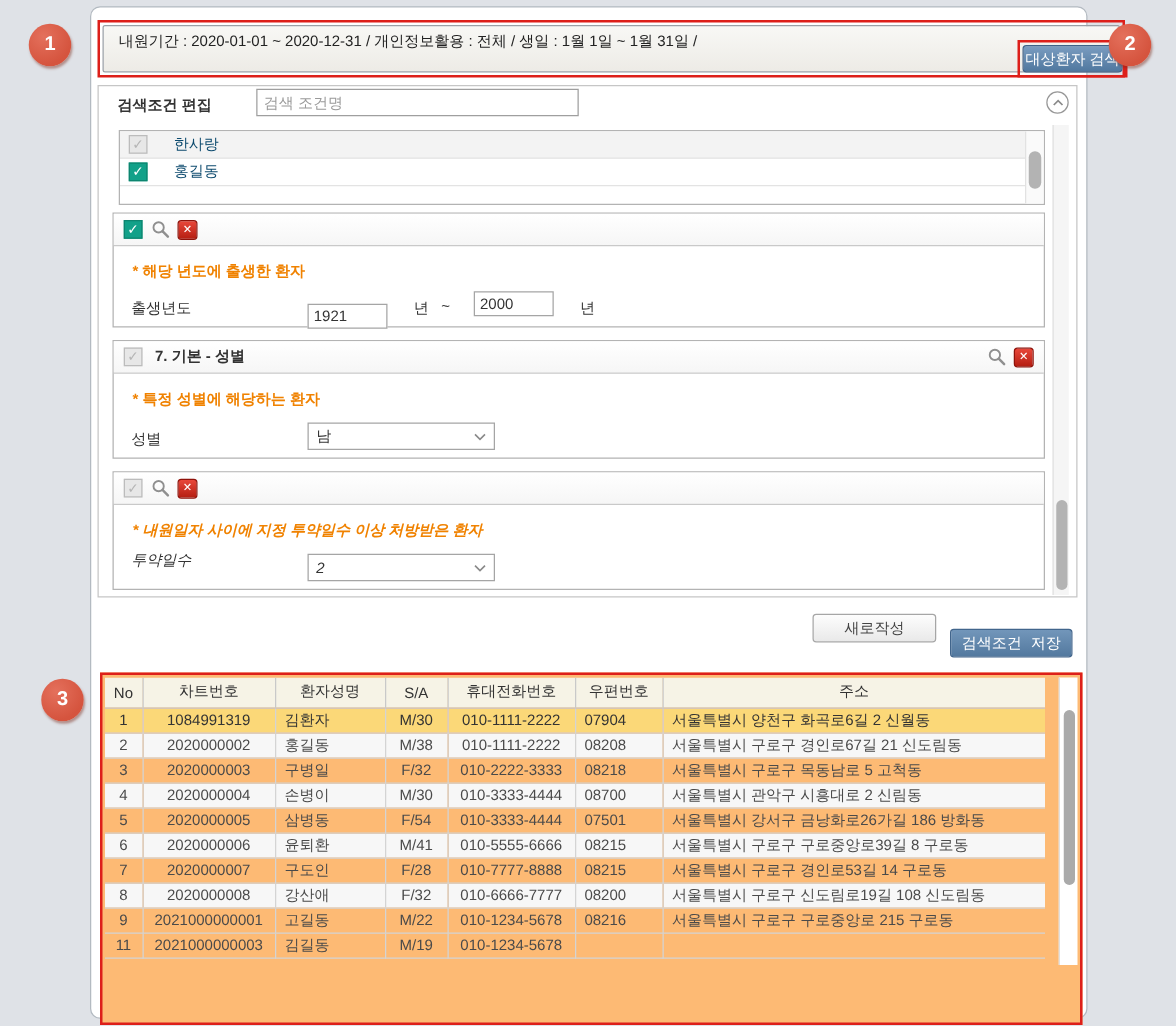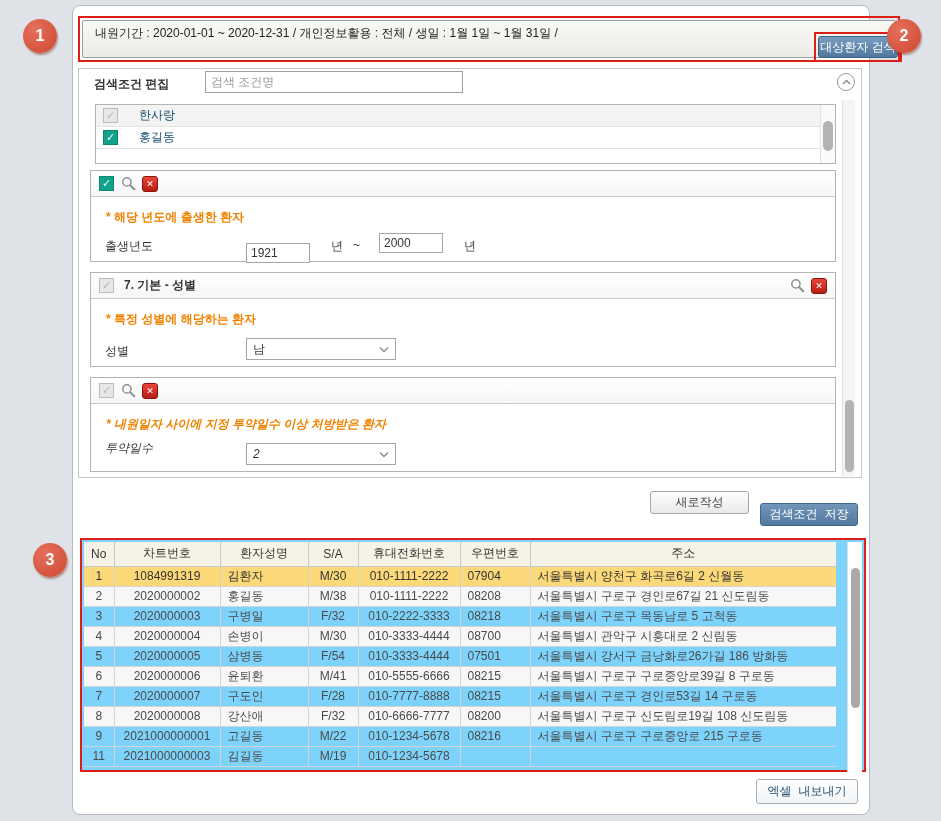"No" .table-red { background: #7dd3fc -> #fdba74; height: 234px -> 282px }
